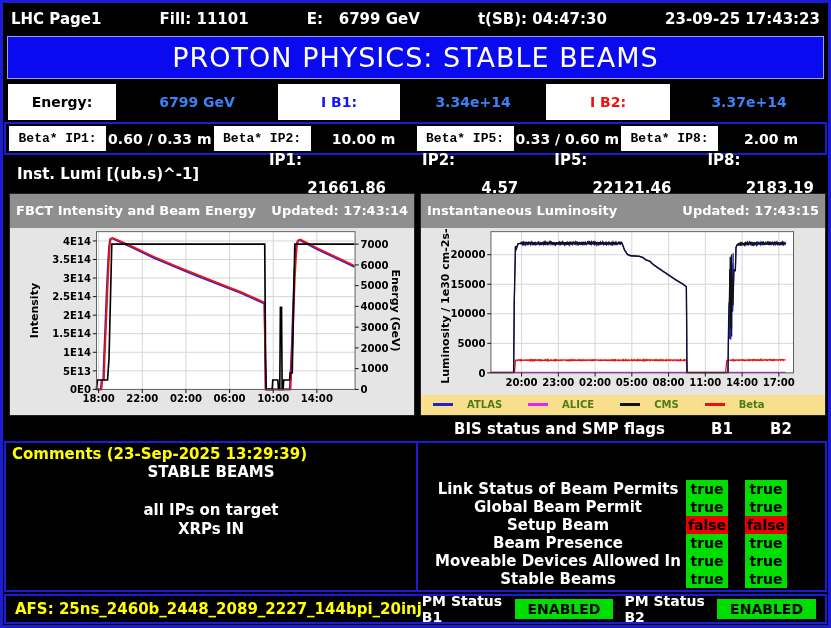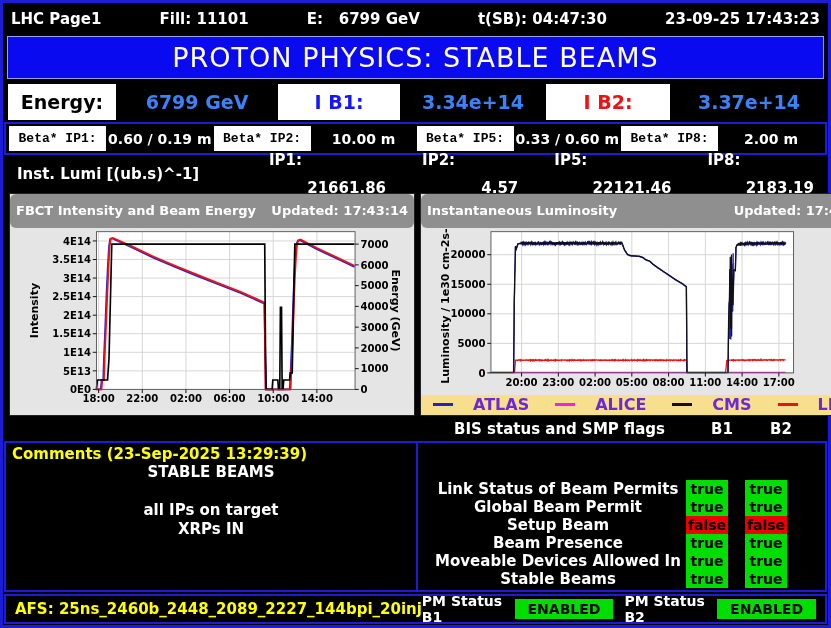"Energy:" .energy-row .cell { font-size: 19px -> 14px }
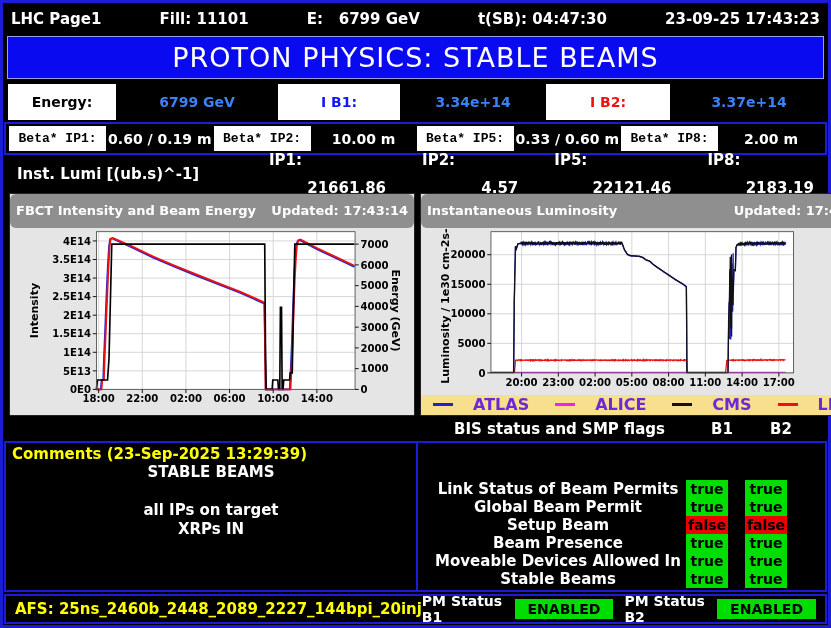"0.60 / 0.19 m" div.bv { text: 0.19 -> 0.33 }
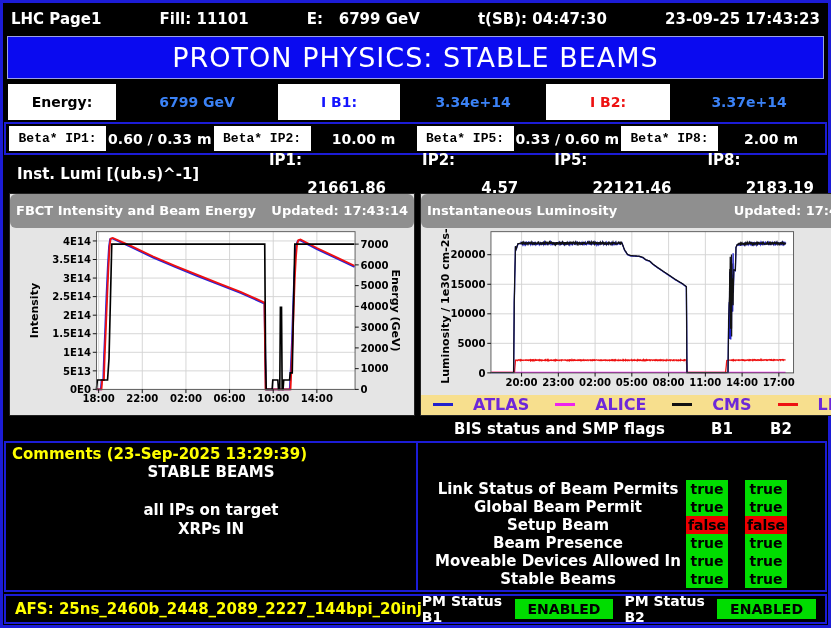"FBCT Intensity and Beam Energy" .panel-title { border-radius: 6px -> none }
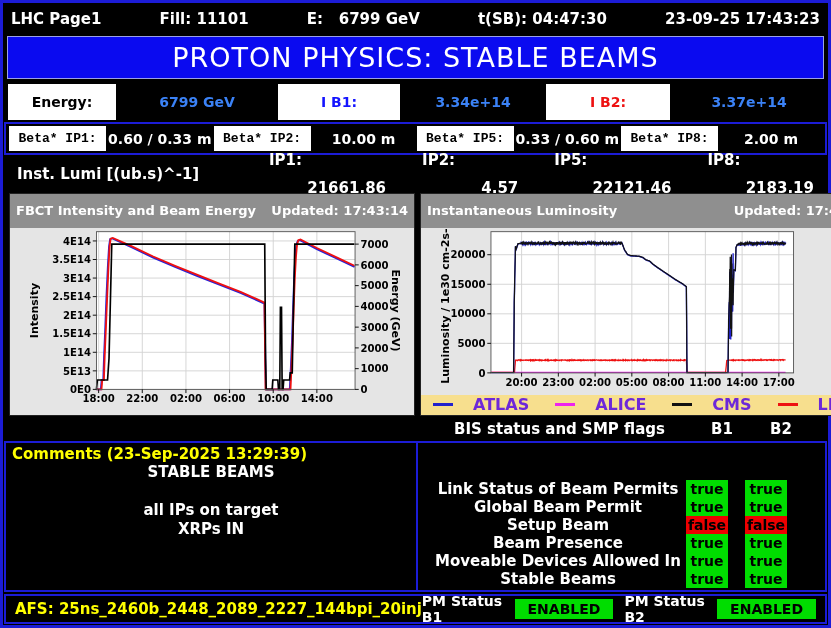"ATLAS" .legend-item { color: #6d28d9 -> #4d7c0f; font-size: 16px -> 10px; gap: 20px -> 14px }
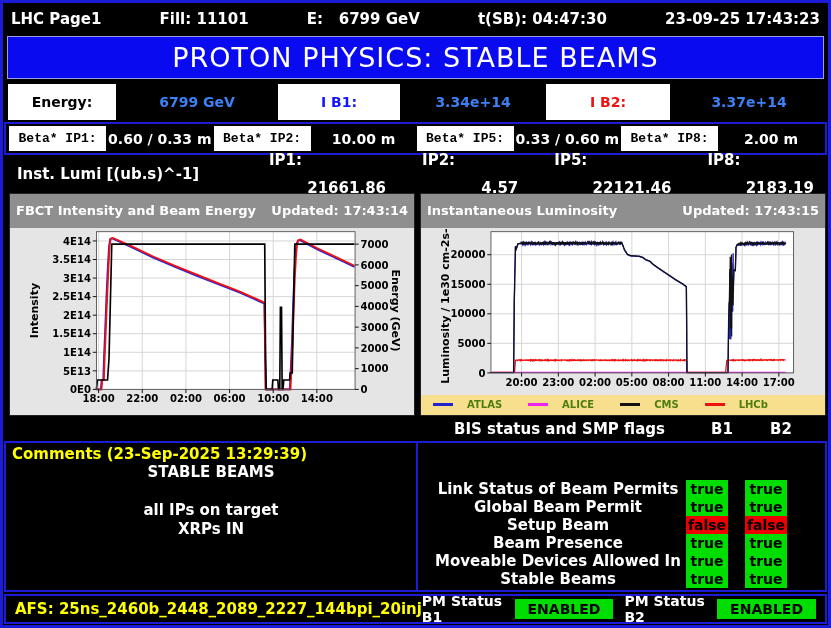"LHCb" span { text: LHCb -> Beta }
